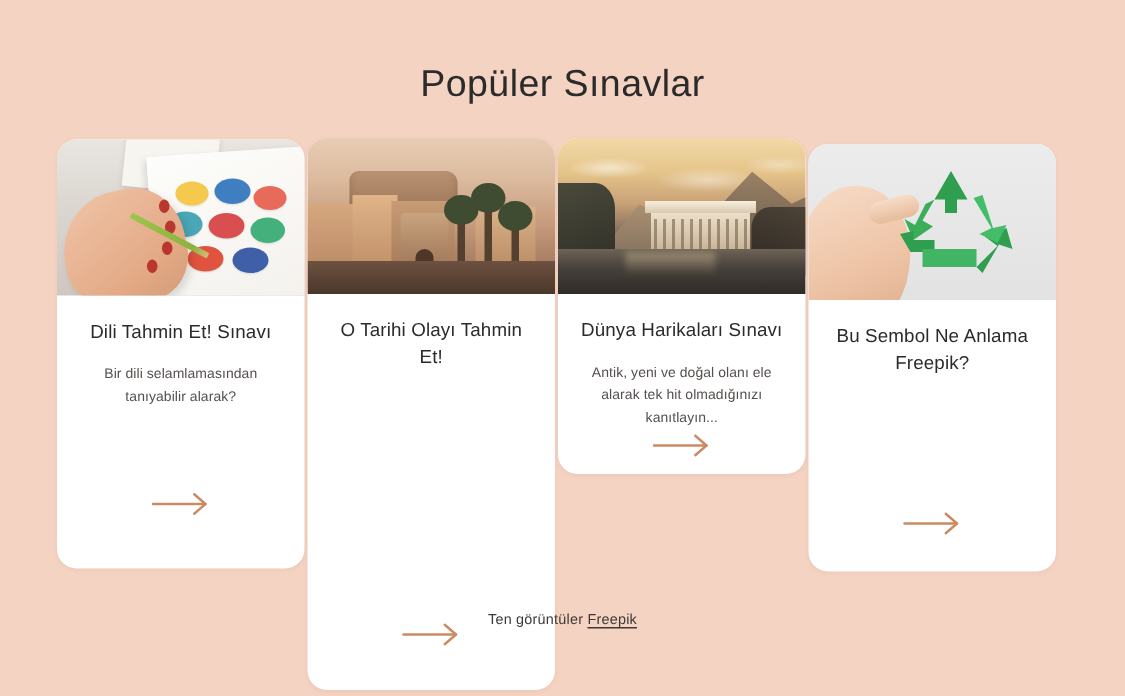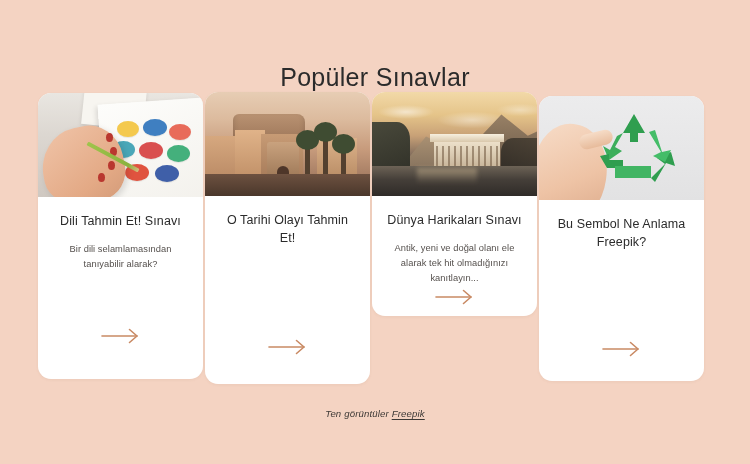"Popüler Sınavlar" .page-title { padding-top: 62px -> 41px }
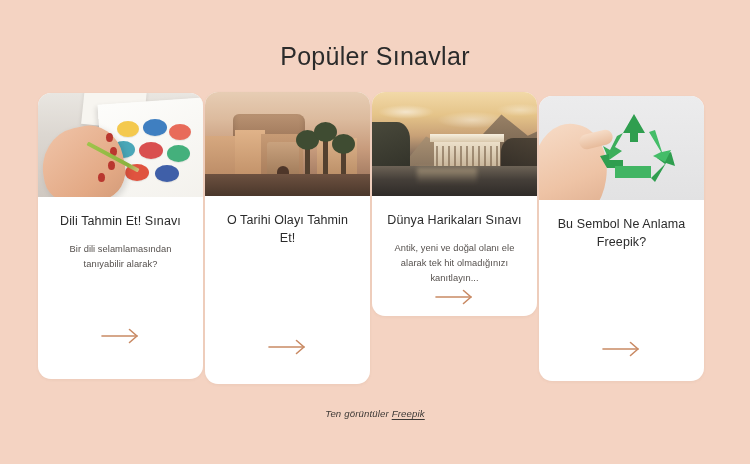"O Tarihi Olayı Tahmin Et!" .card.c2 { height: 292px -> 368px }
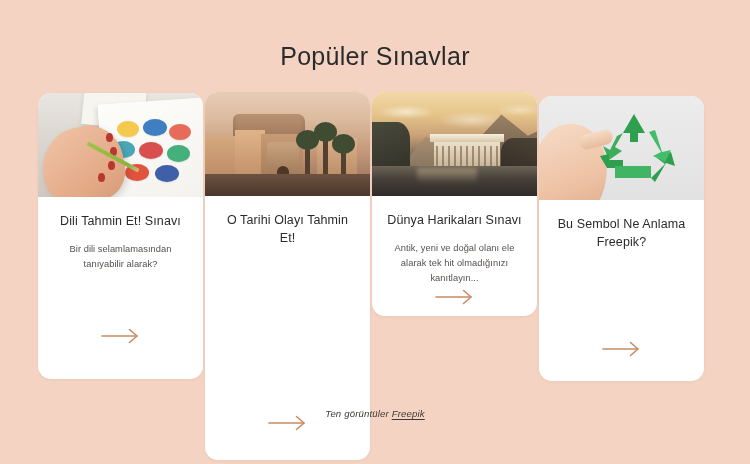"Ten görüntüler Freepik" .footer { font-style: italic -> none }
